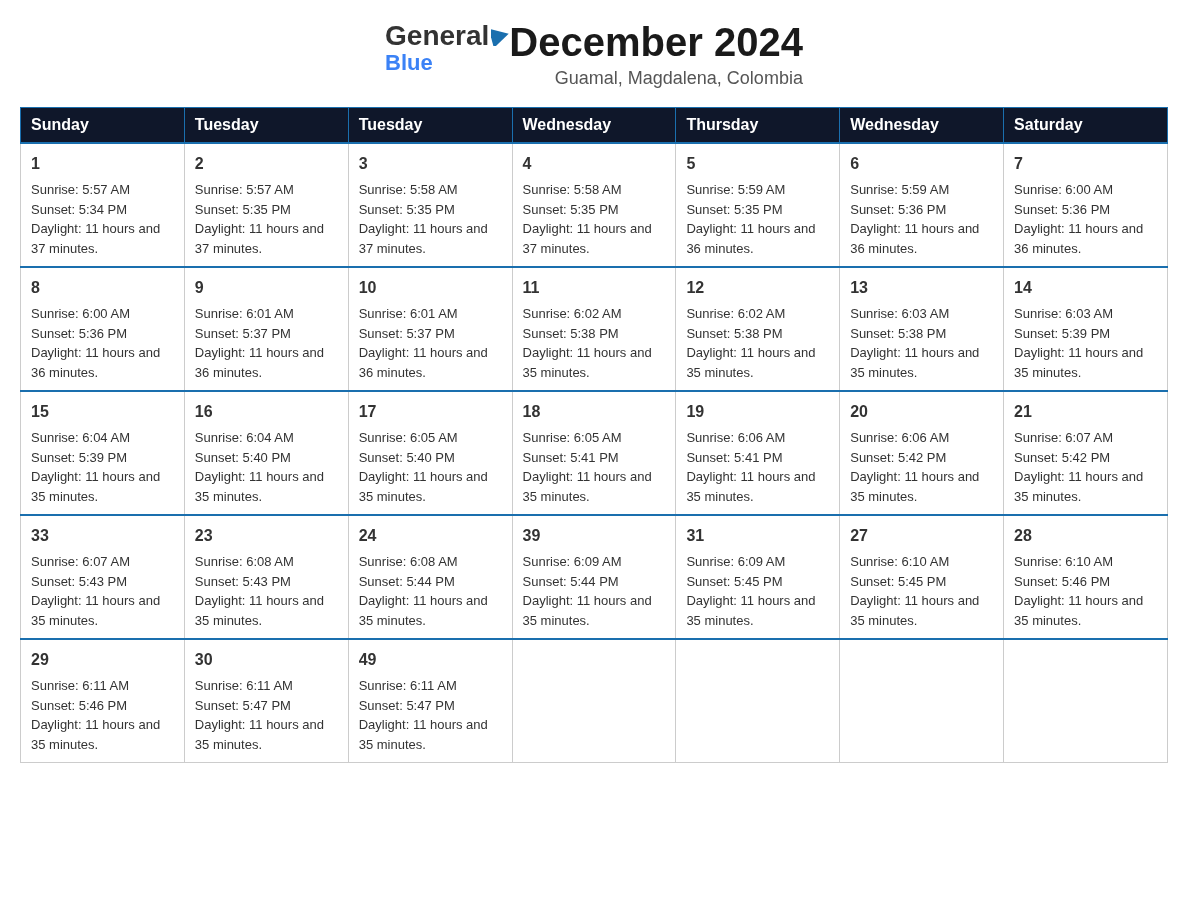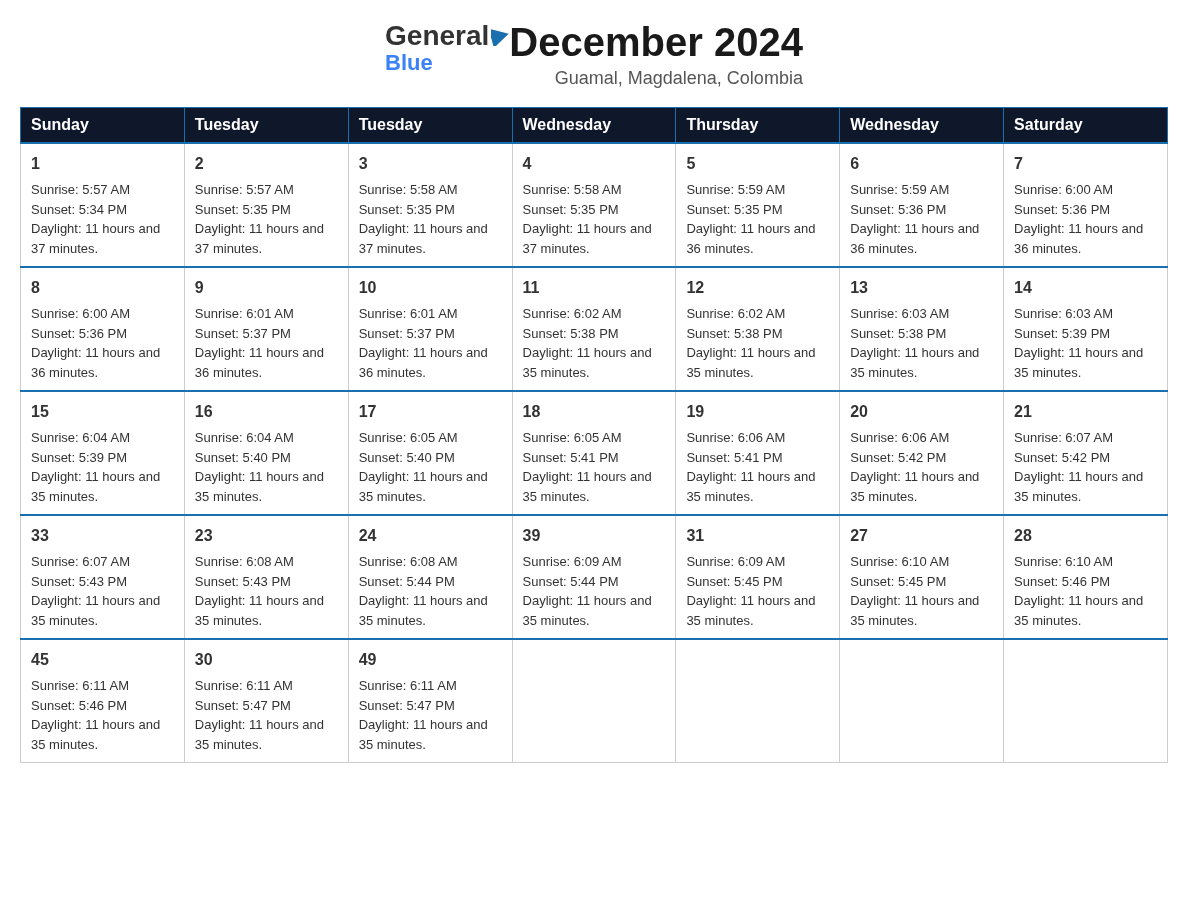"45" span.day-num { text: 45 -> 29 }
